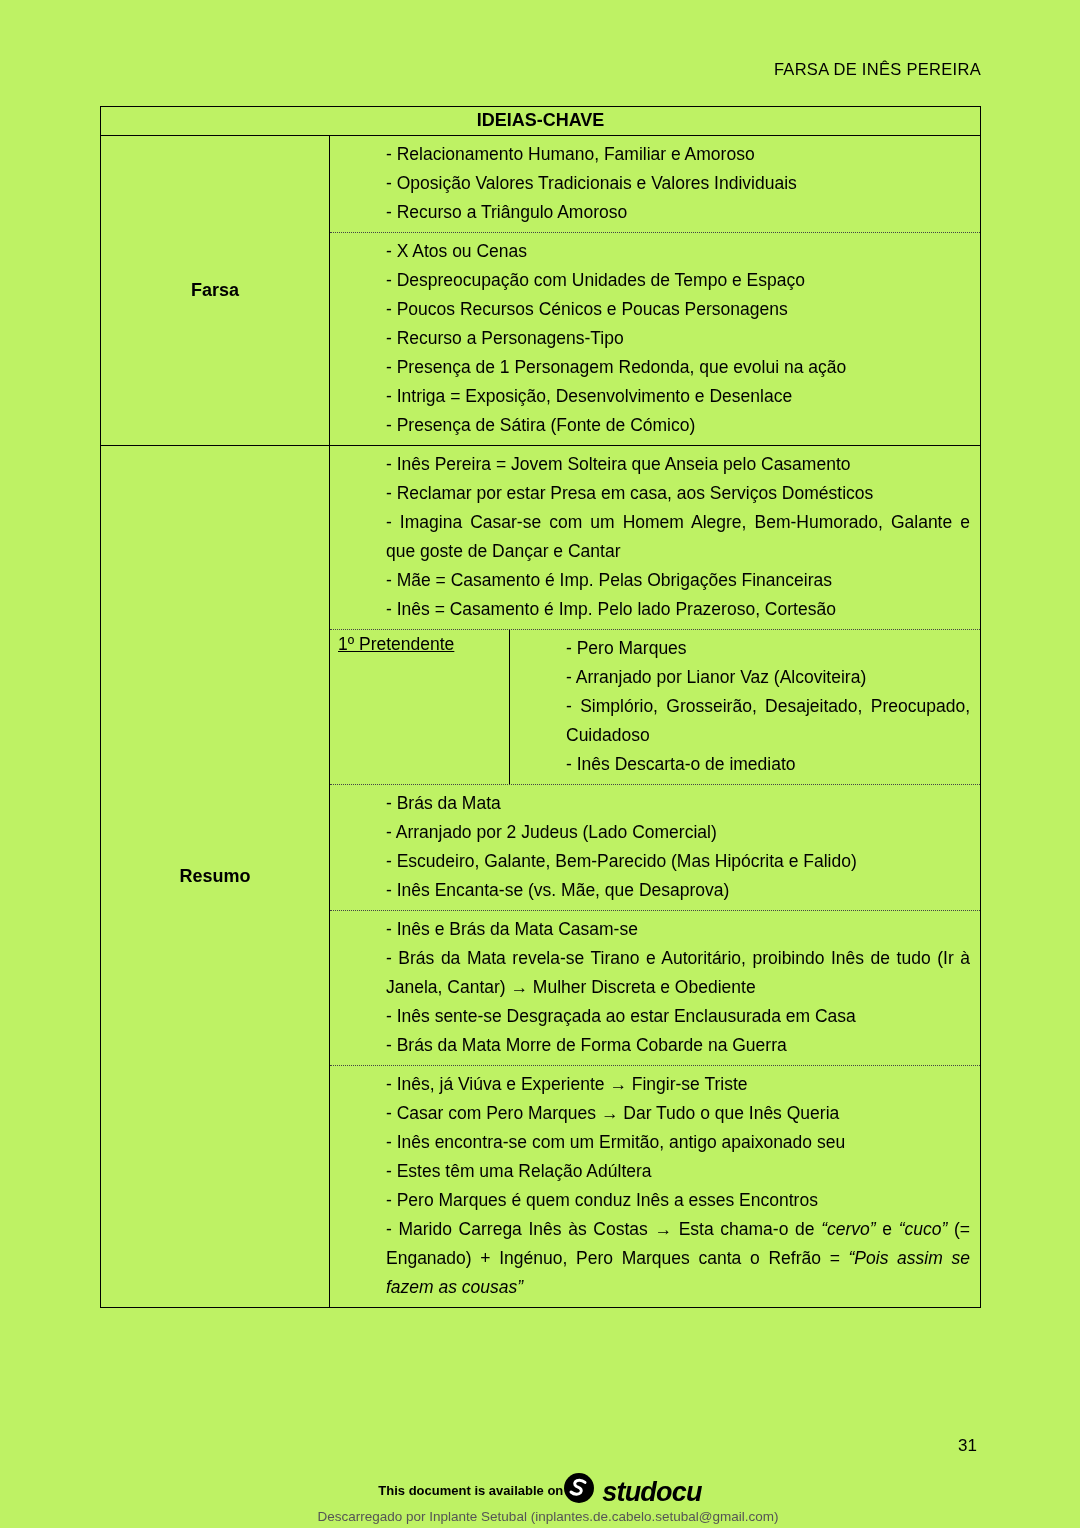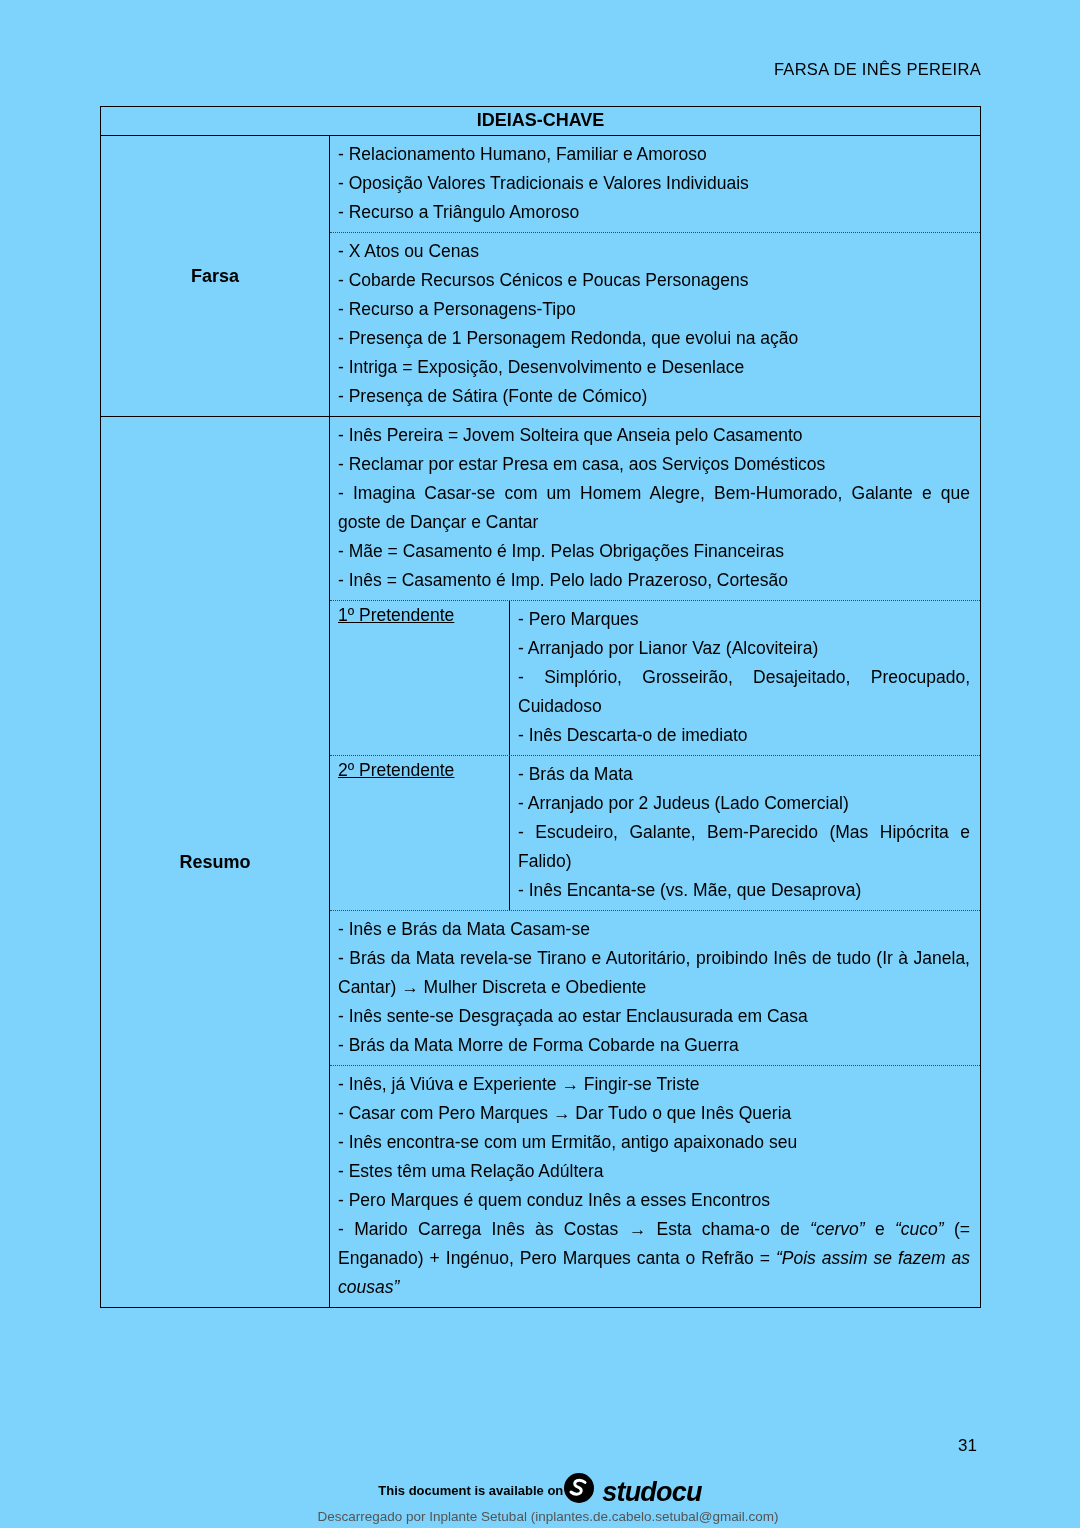"FARSA DE INÊS PEREIRA" .page { background: #7dd3fc -> #bef264 }
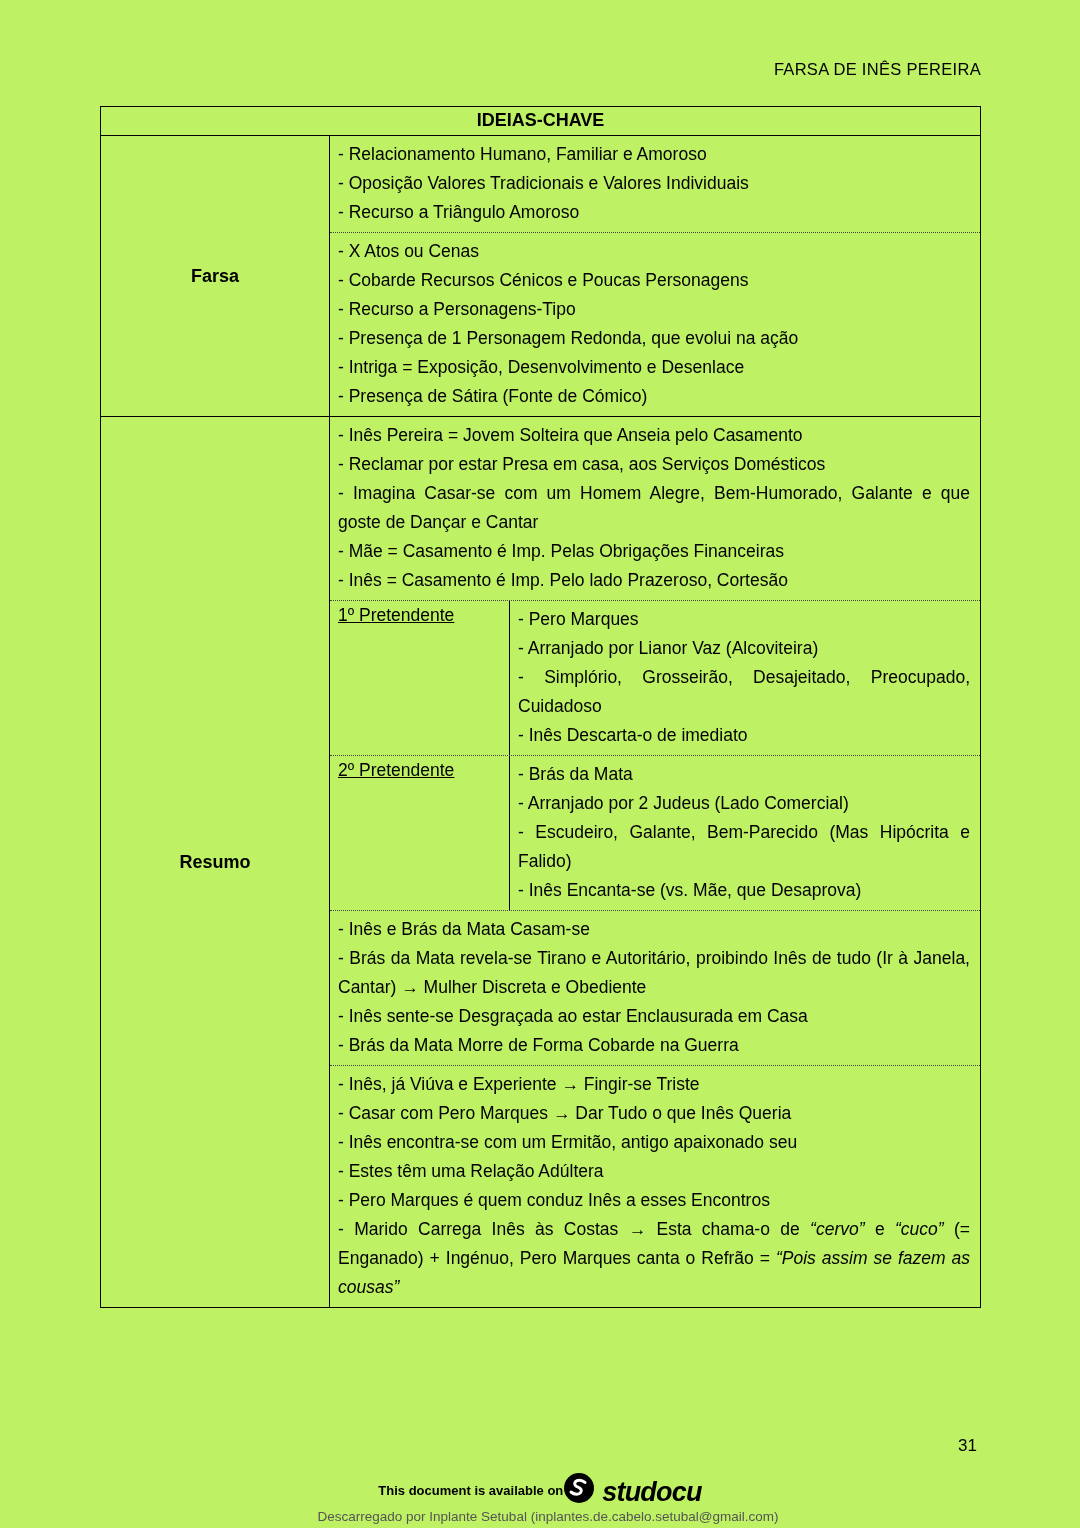"- Relacionamento Humano, Familiar e" .line { margin-left: none -> 48px }
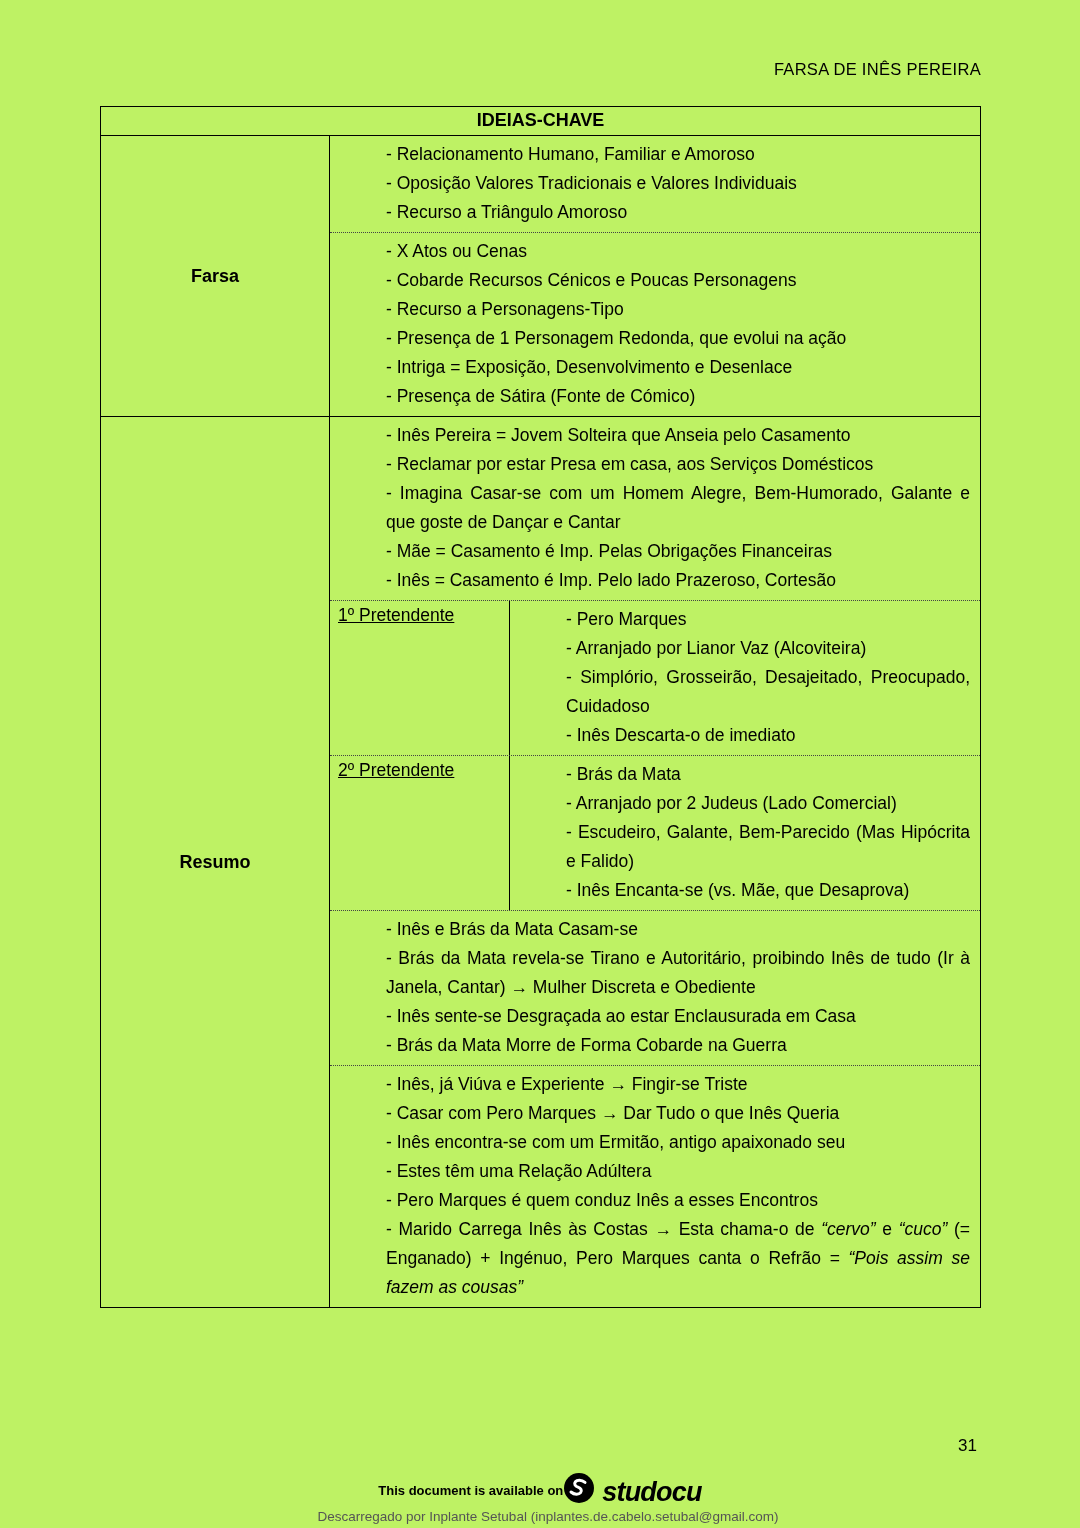"- Despreocupação com Unidades de" div.line { html: none -> <div>- Despreocupação com Unidades de Tempo e Espaço</div> }
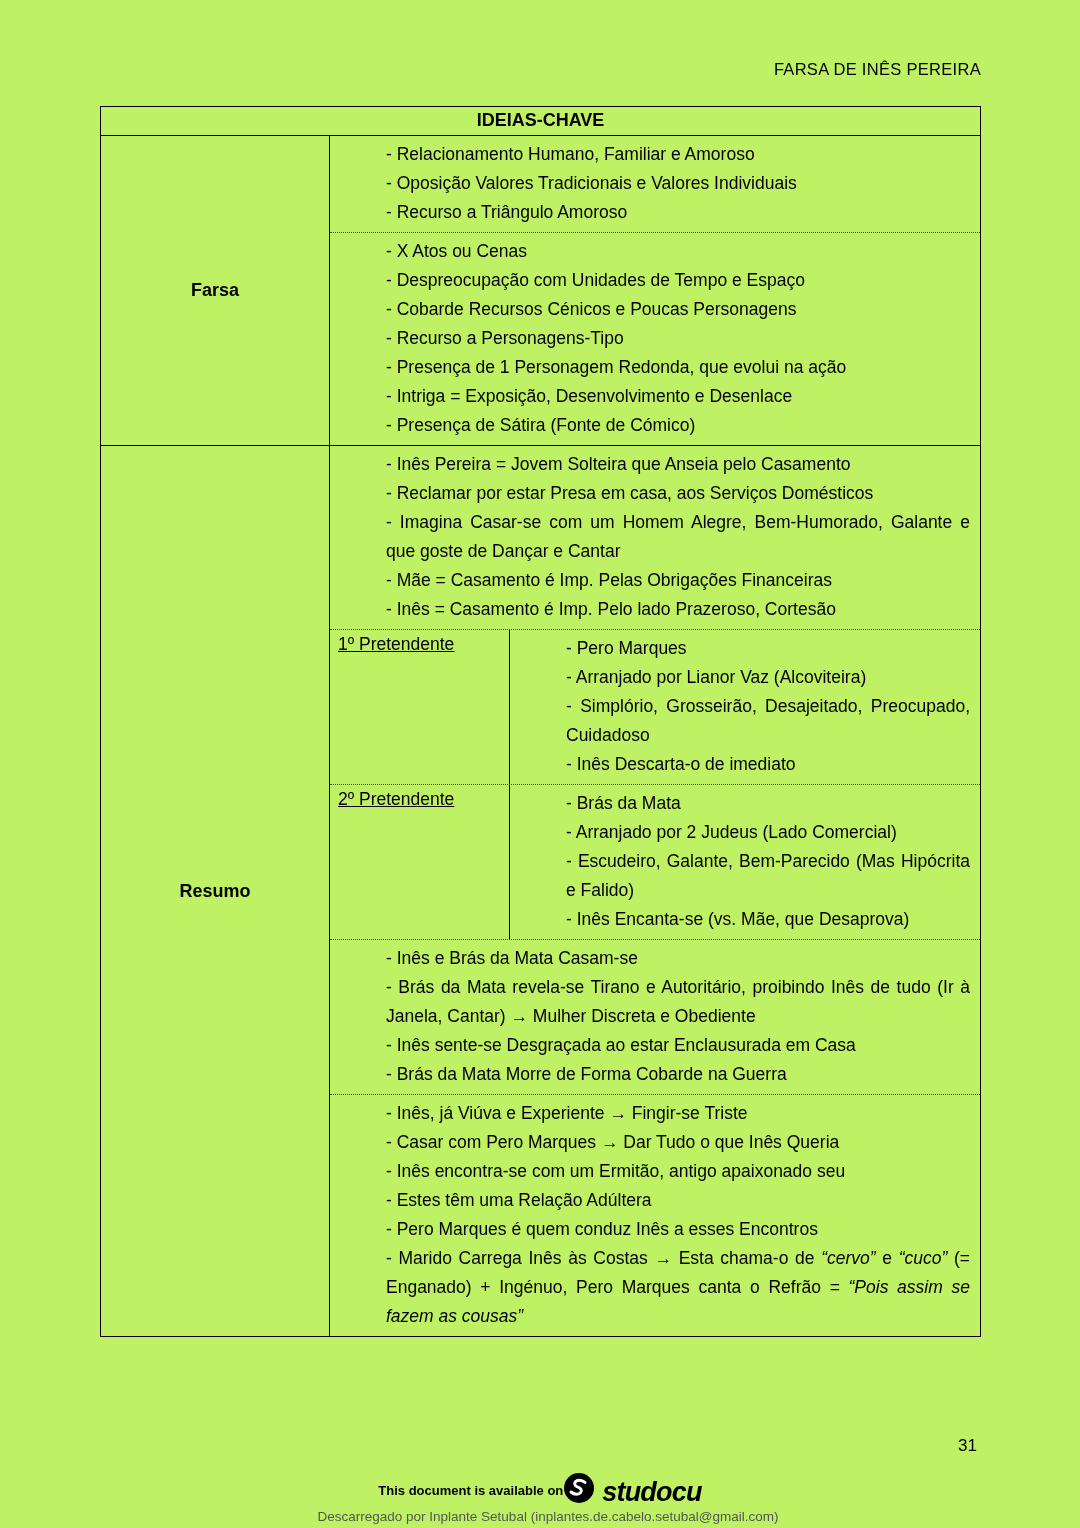"- Cobarde Recursos Cénicos e" div.line { text: Cobarde -> Poucos }
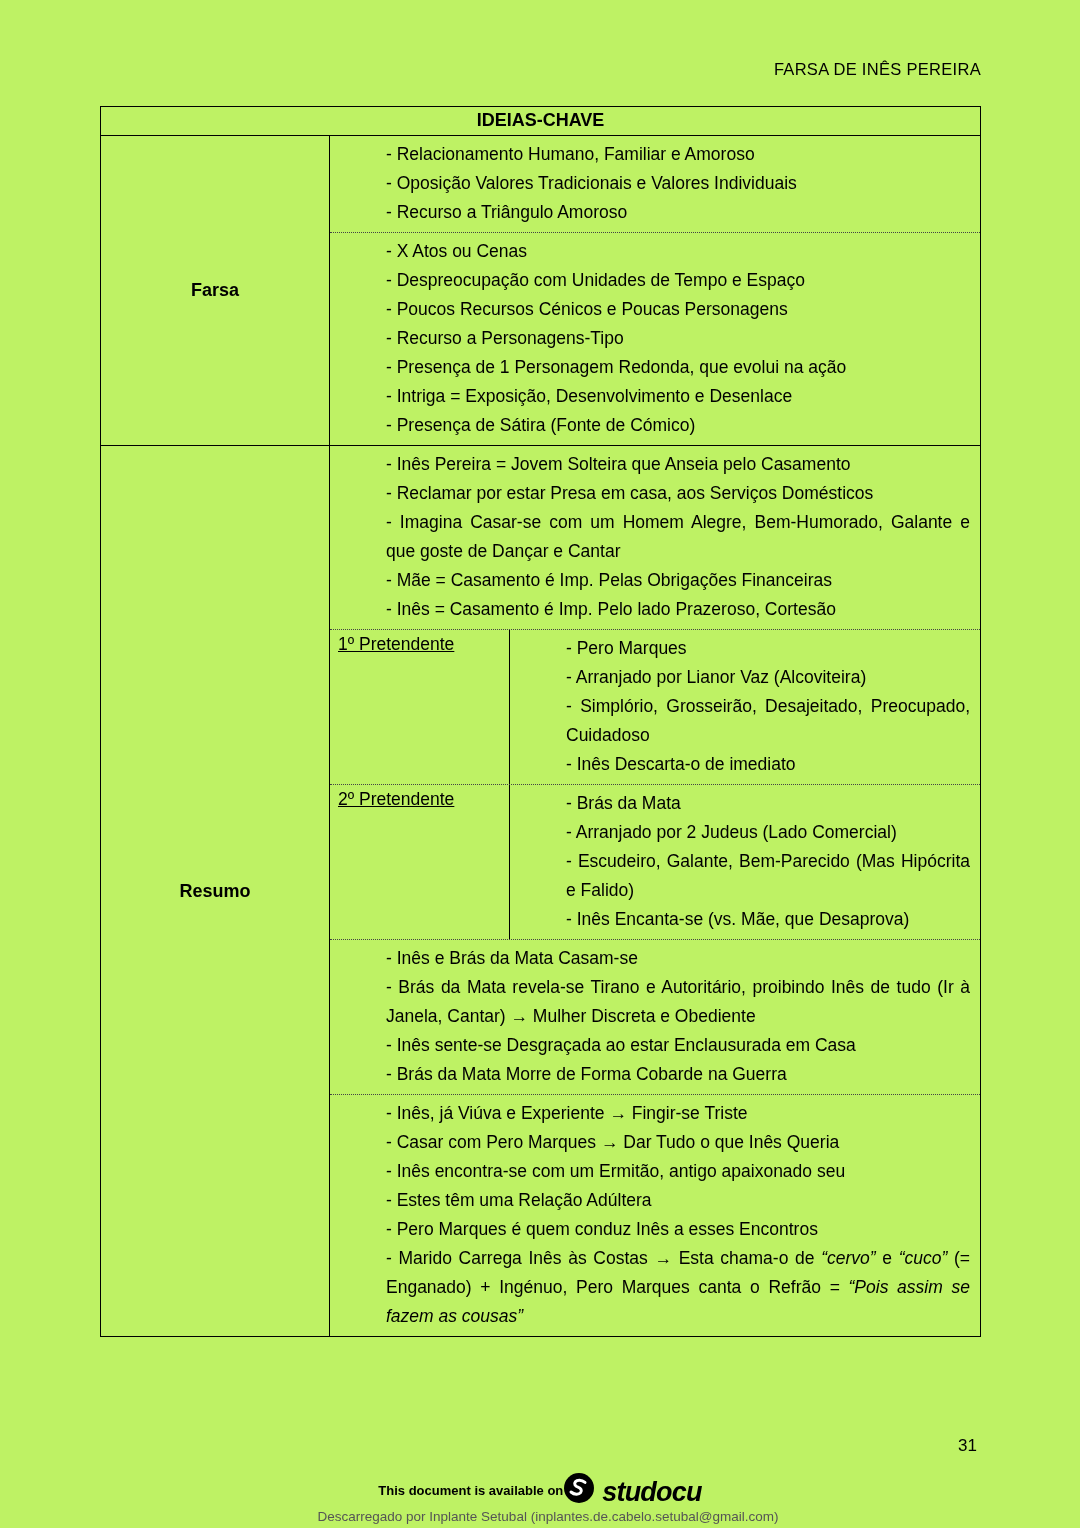"2º Pretendente" div.sub-label { html: <div> <span>2º Pretendente</span> </div> -> none }
